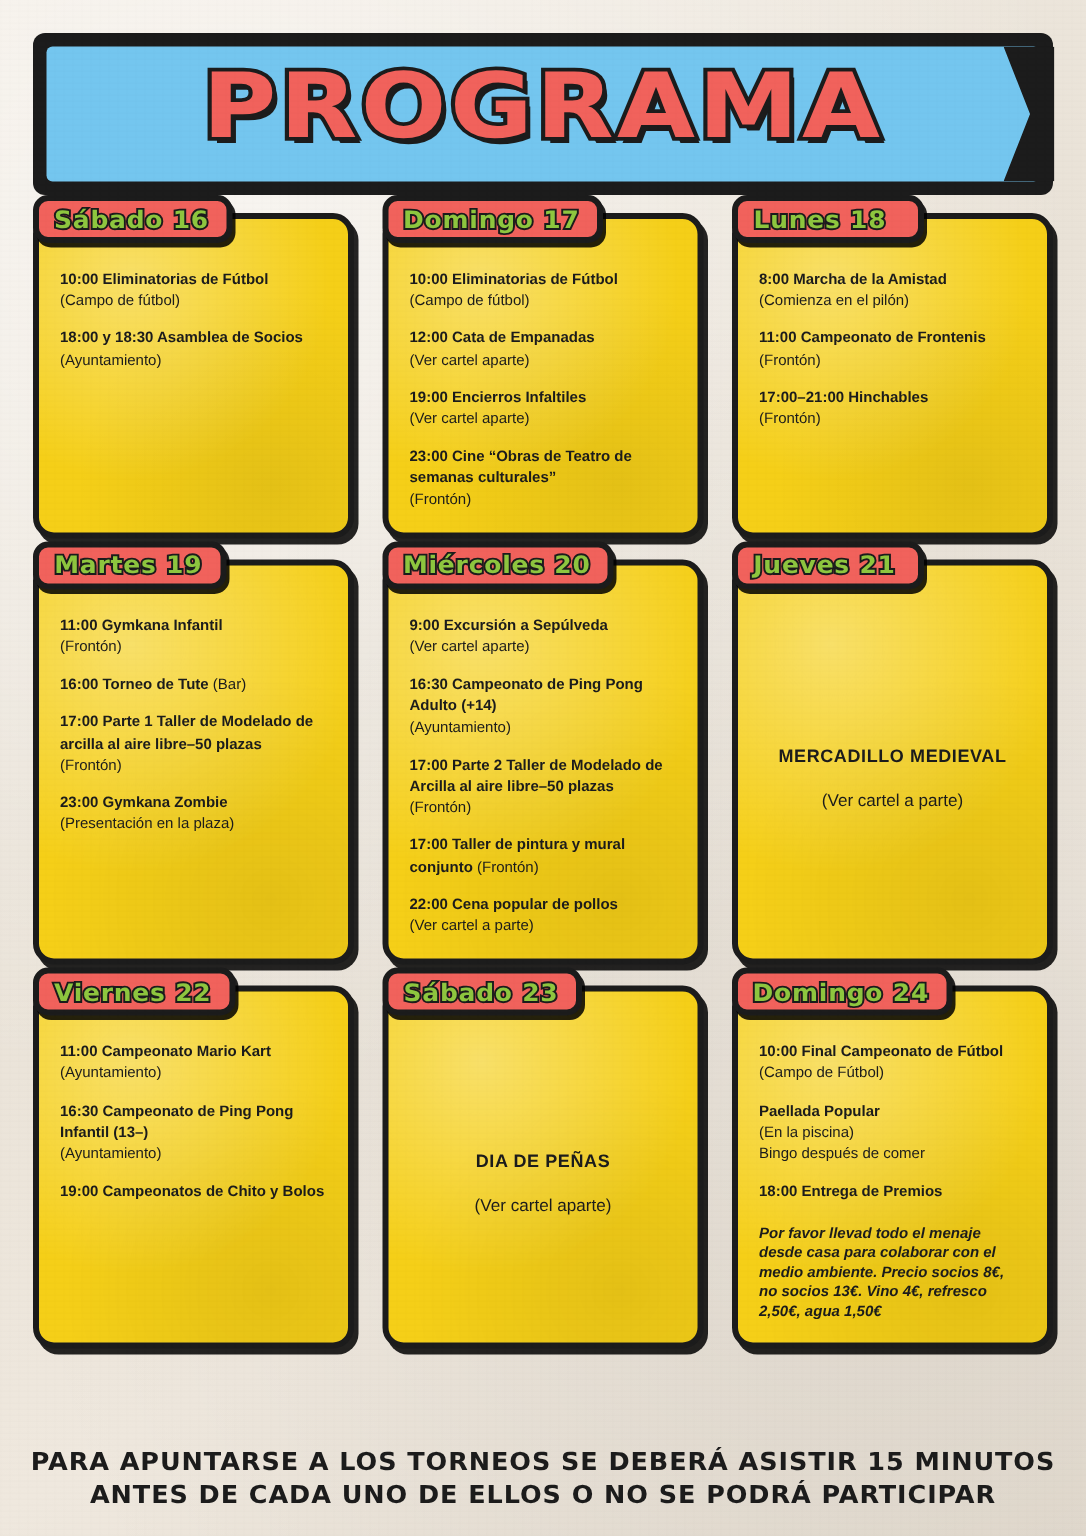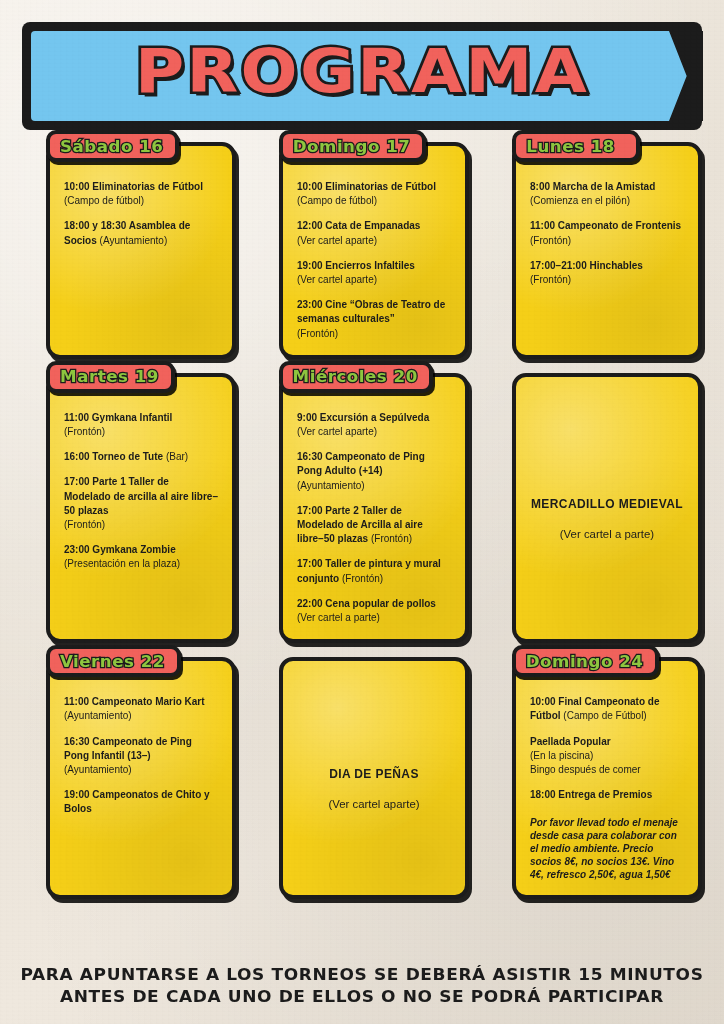"Sábado 16" .card { margin-left: 24px -> none }
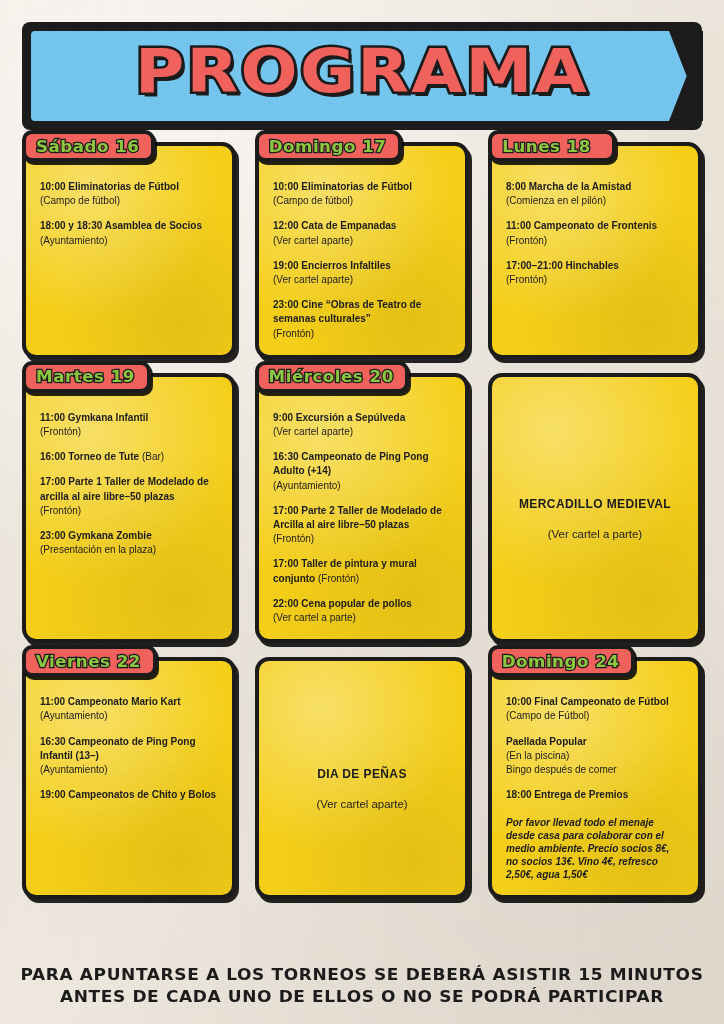"Jueves 21" div.tab { html: none -> <div> <span>Jueves 21</span> </div> }
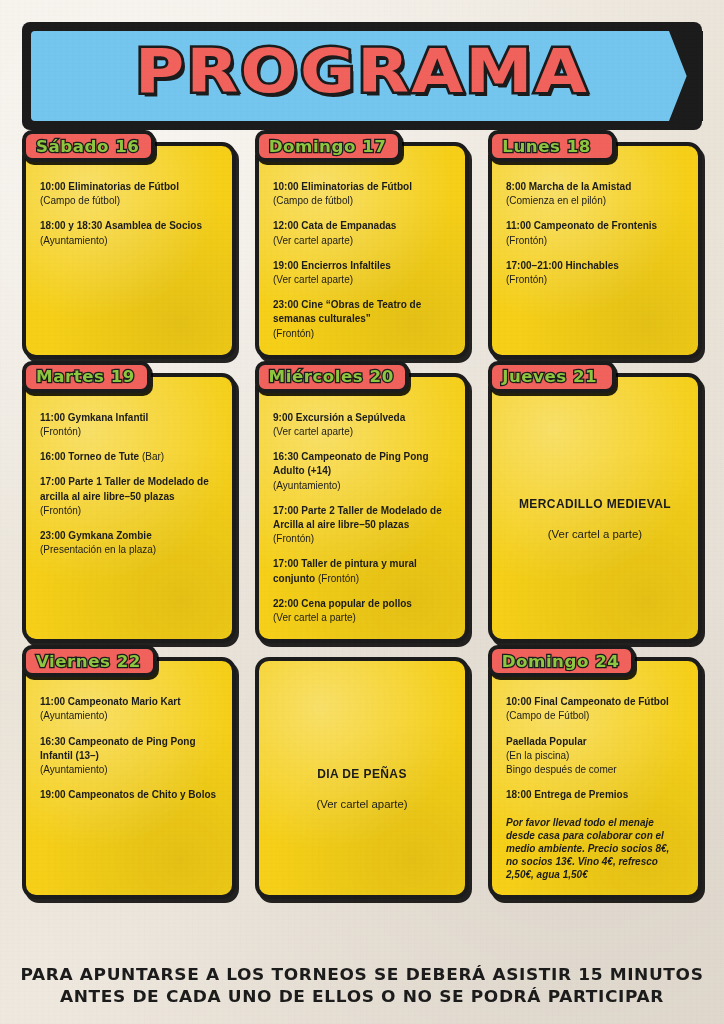"Sábado 23" div.tab { html: none -> <div> <span>Sábado 23</span> </div> }
